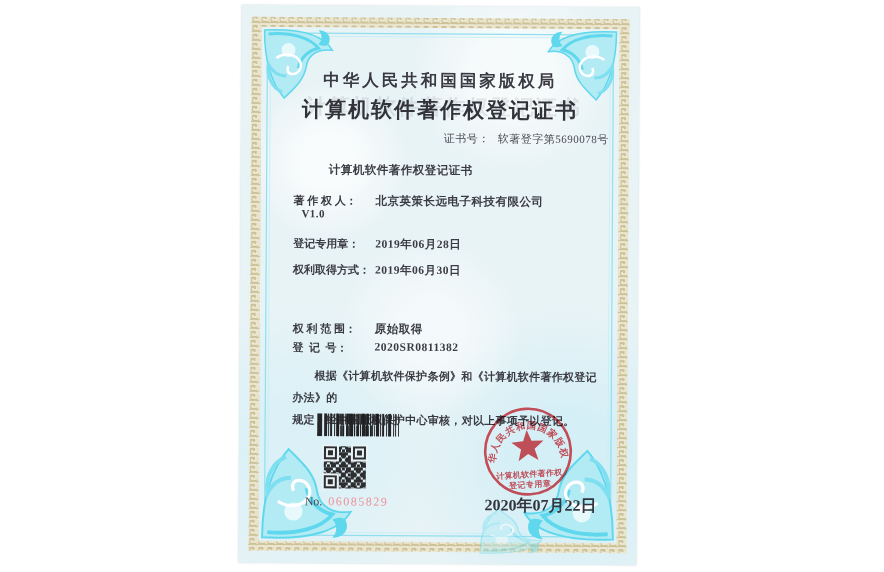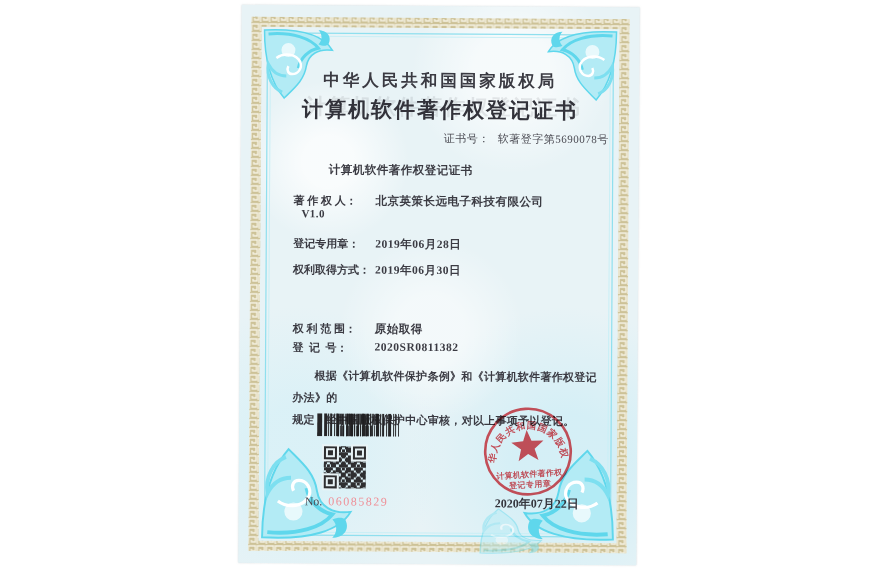"2020年07月22日" .issue-date { font-size: 12px -> 16px }
